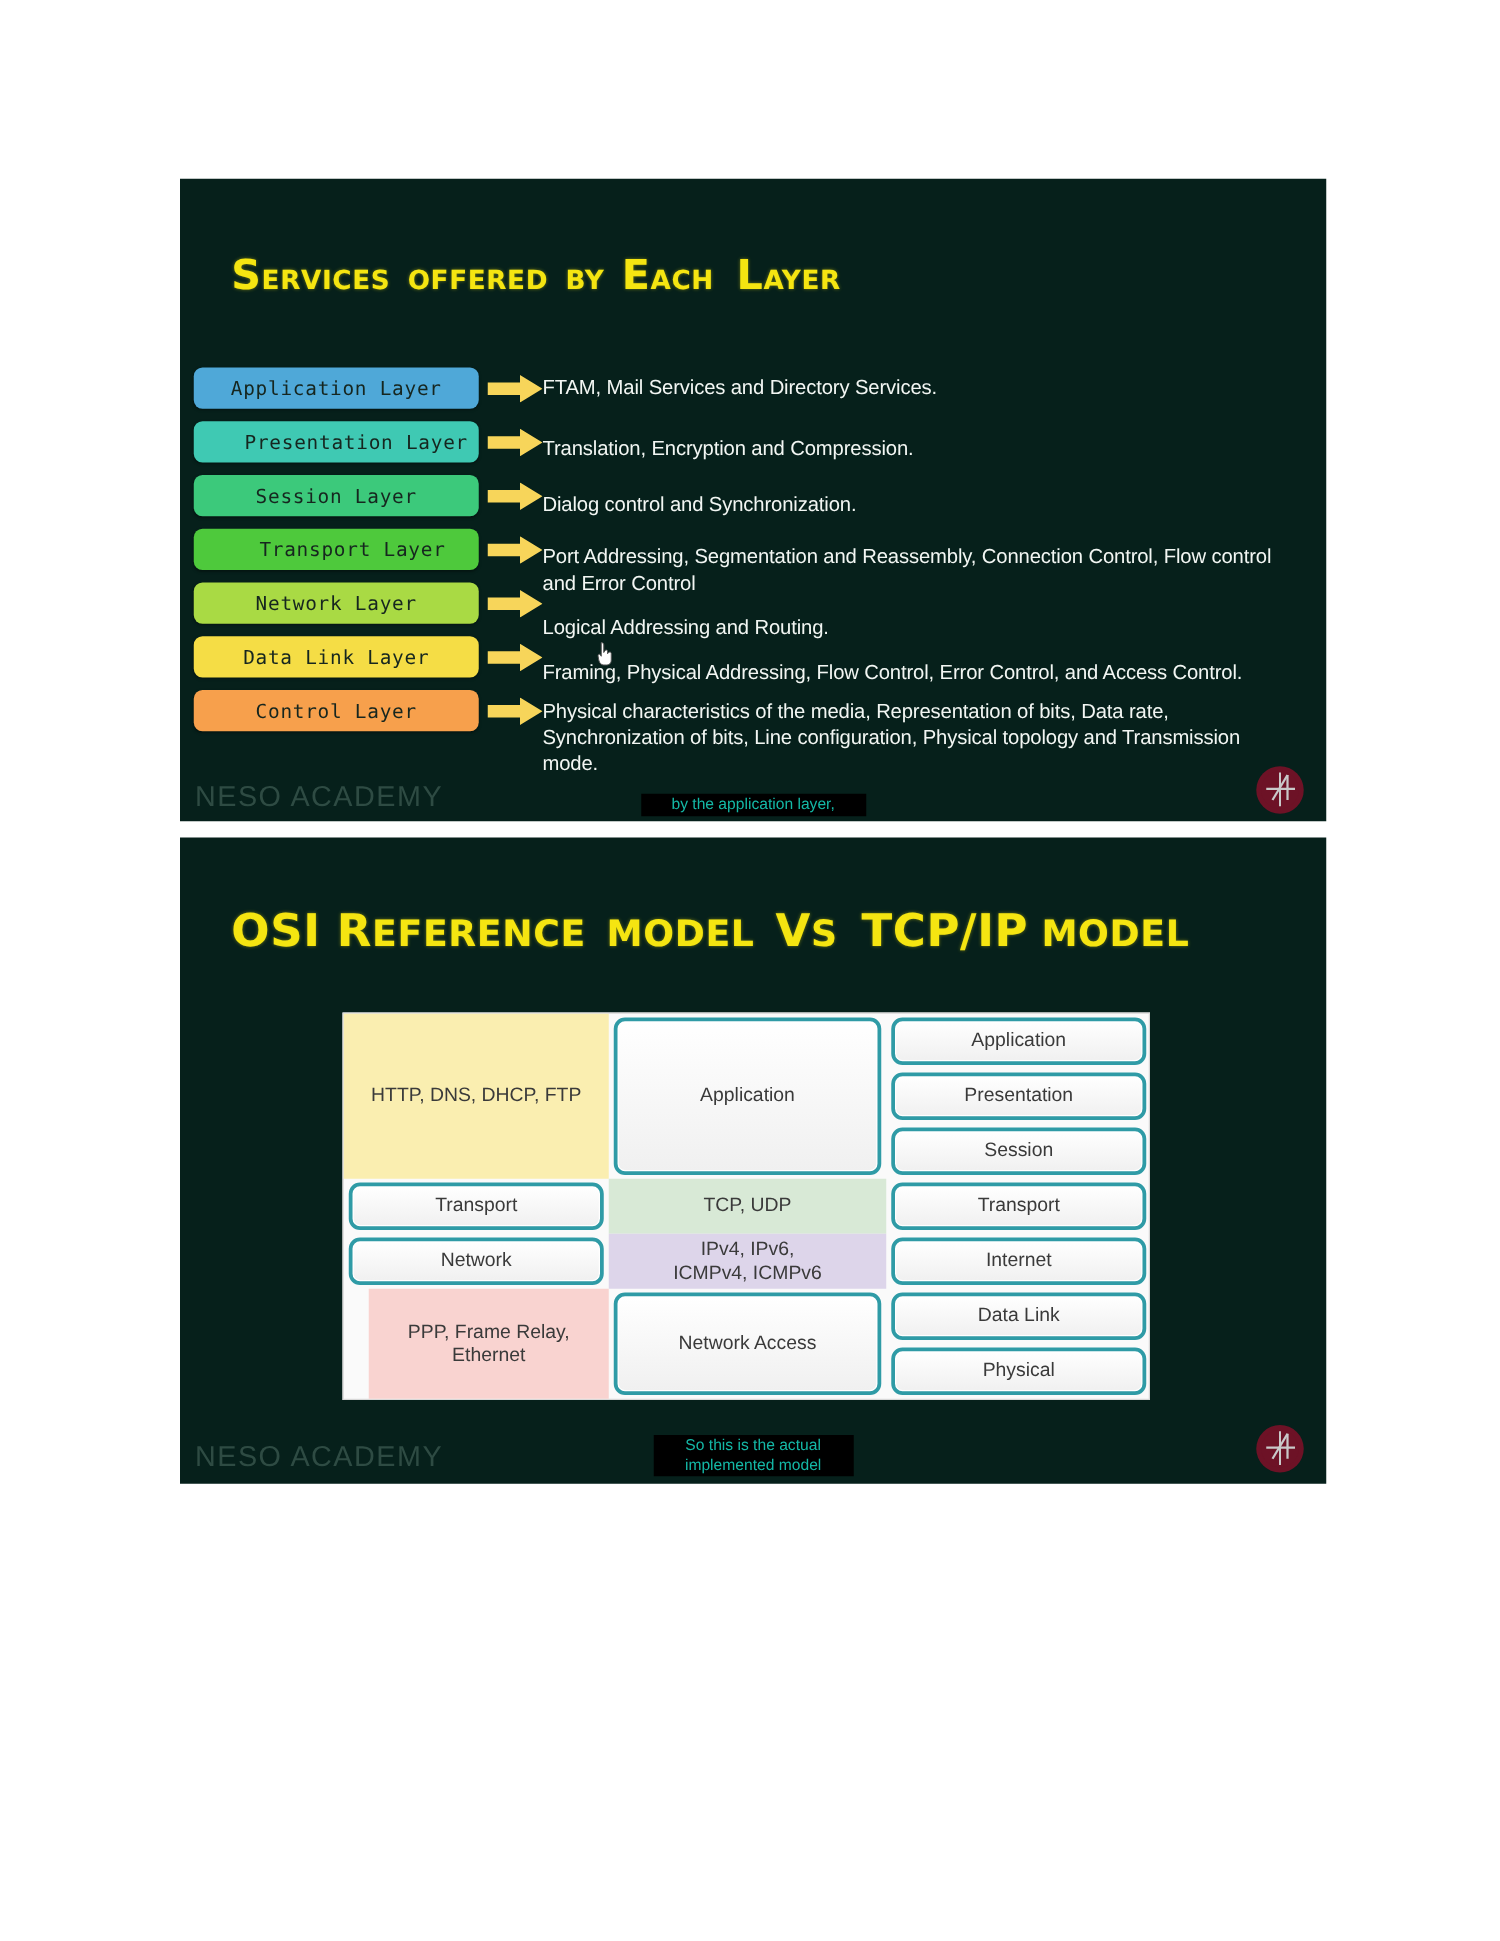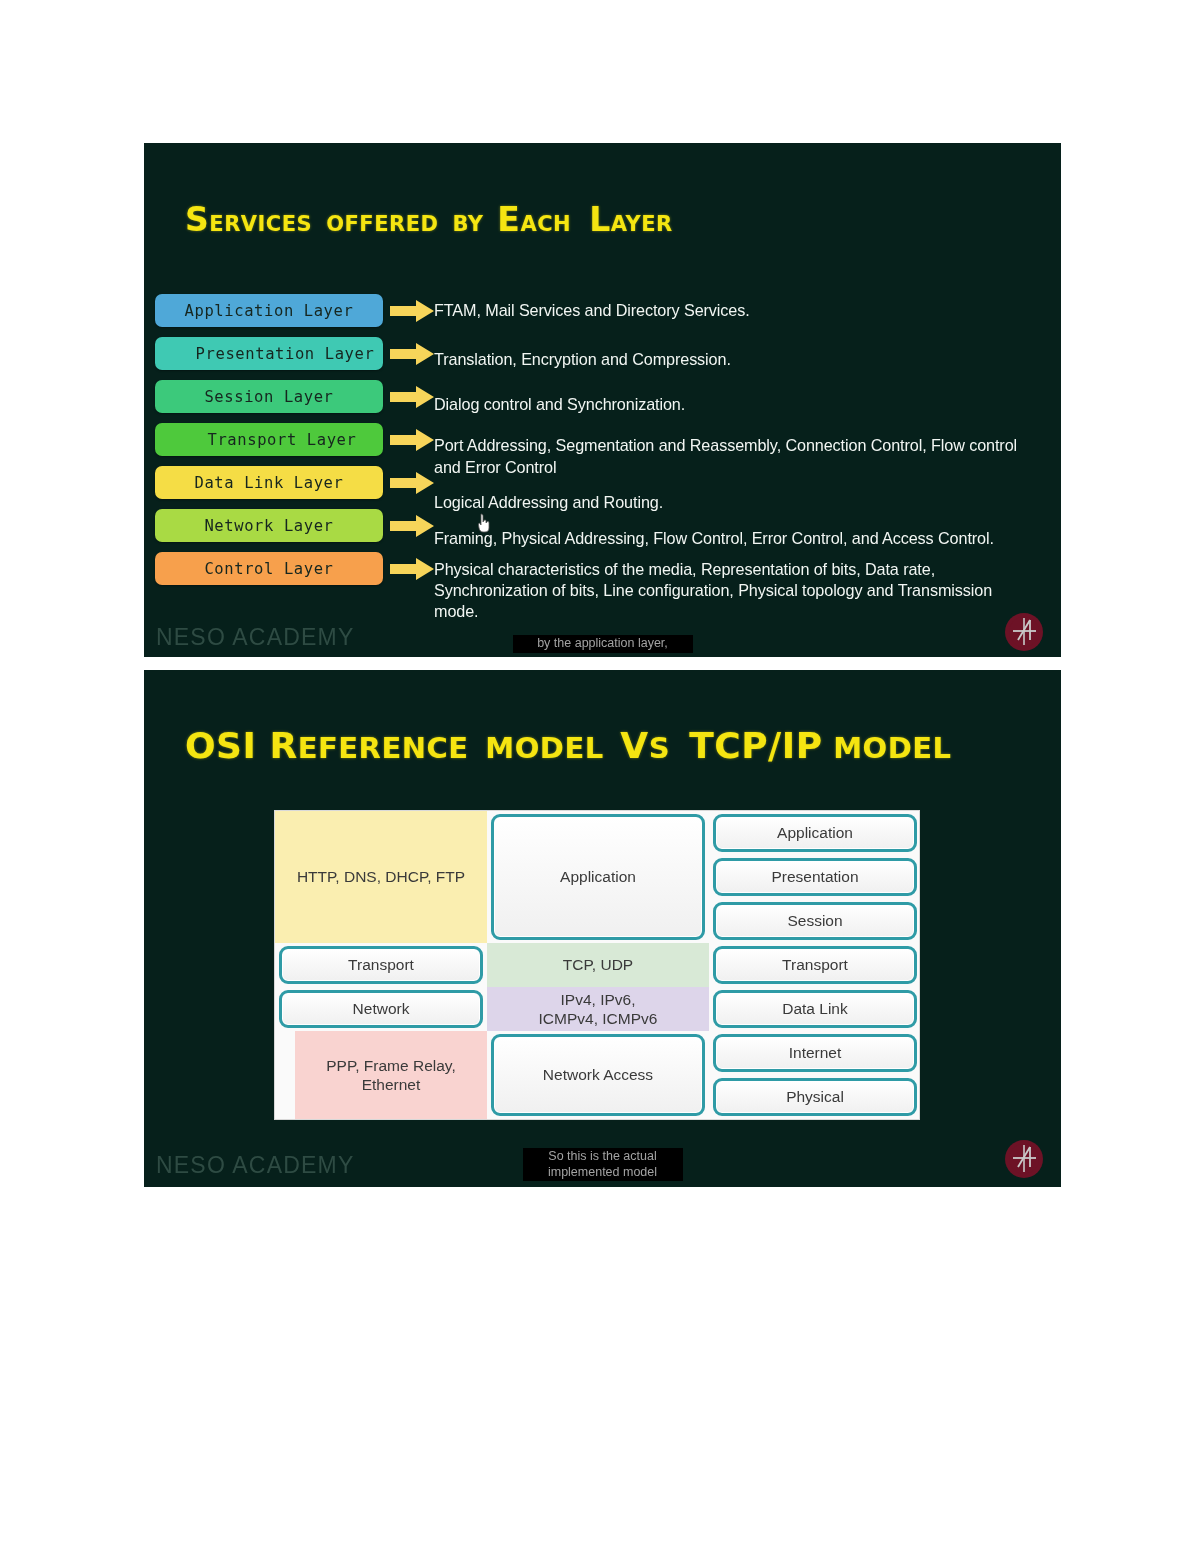"Data Link Layer" div.layer-box { order: before "Network Layer" -> after "Network Layer" }
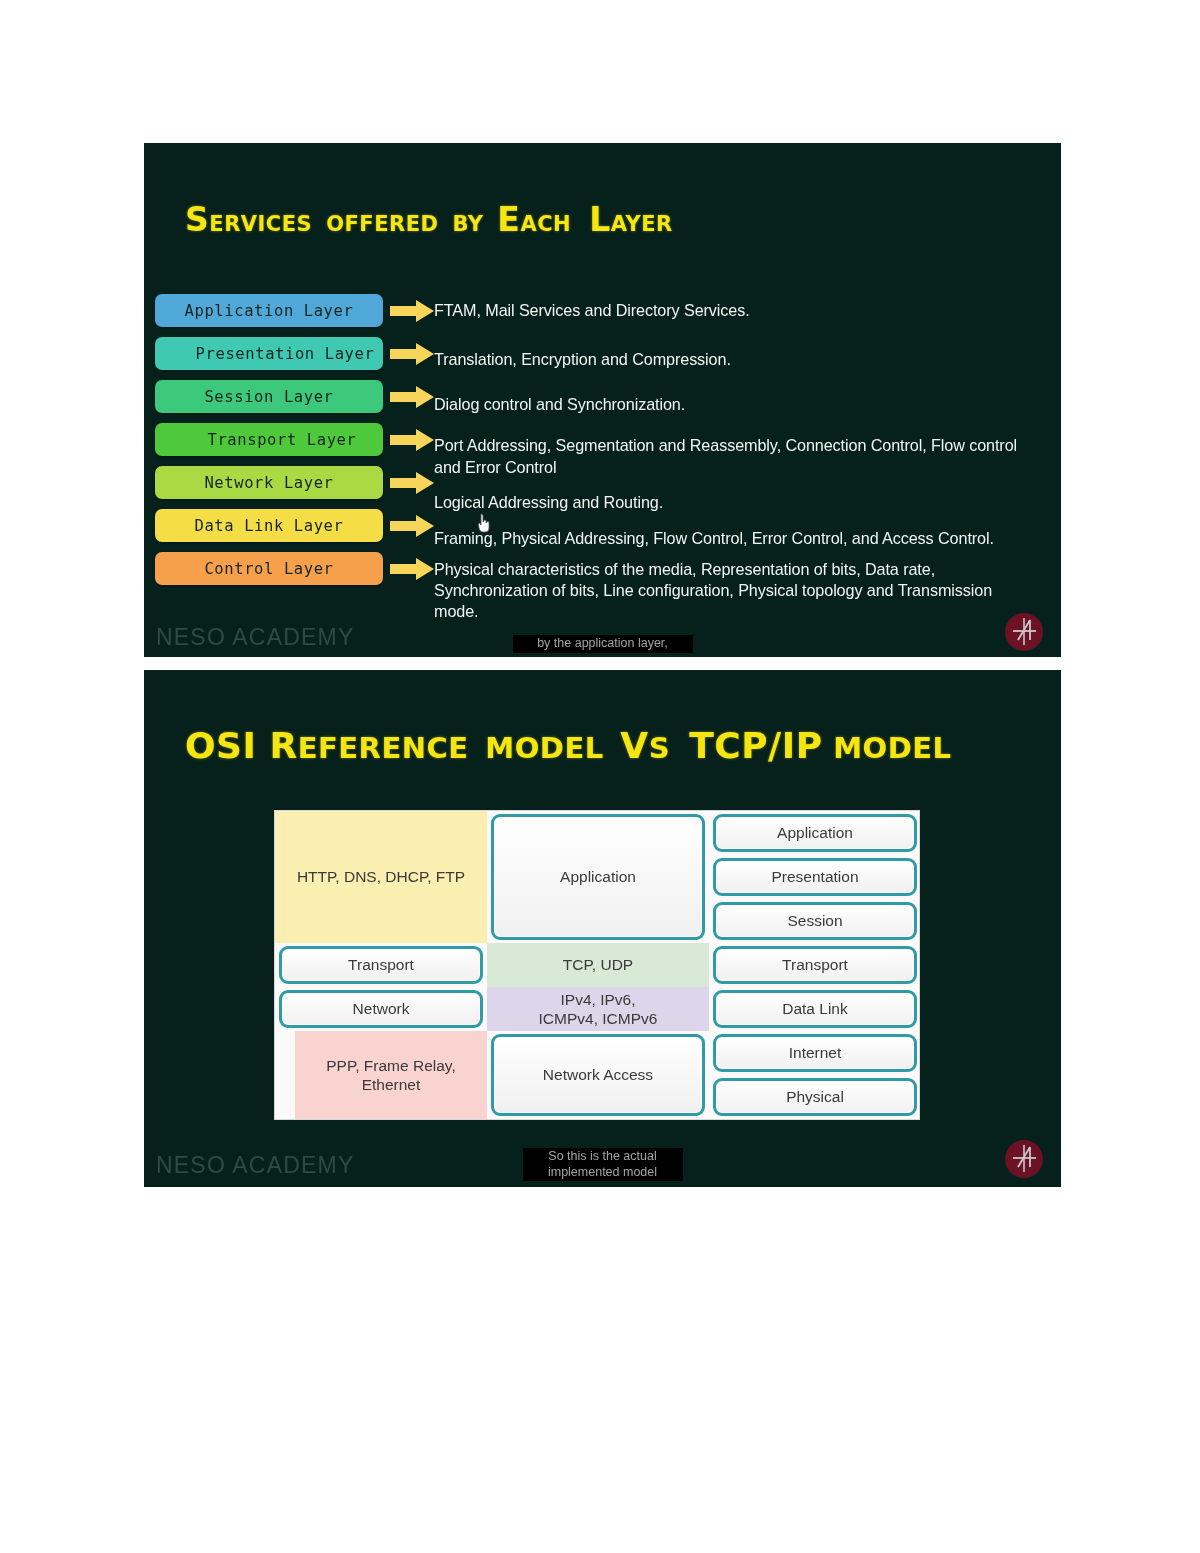"by the application layer," .subtitle-cap { color: #a3a3a3 -> #14b8a6 }
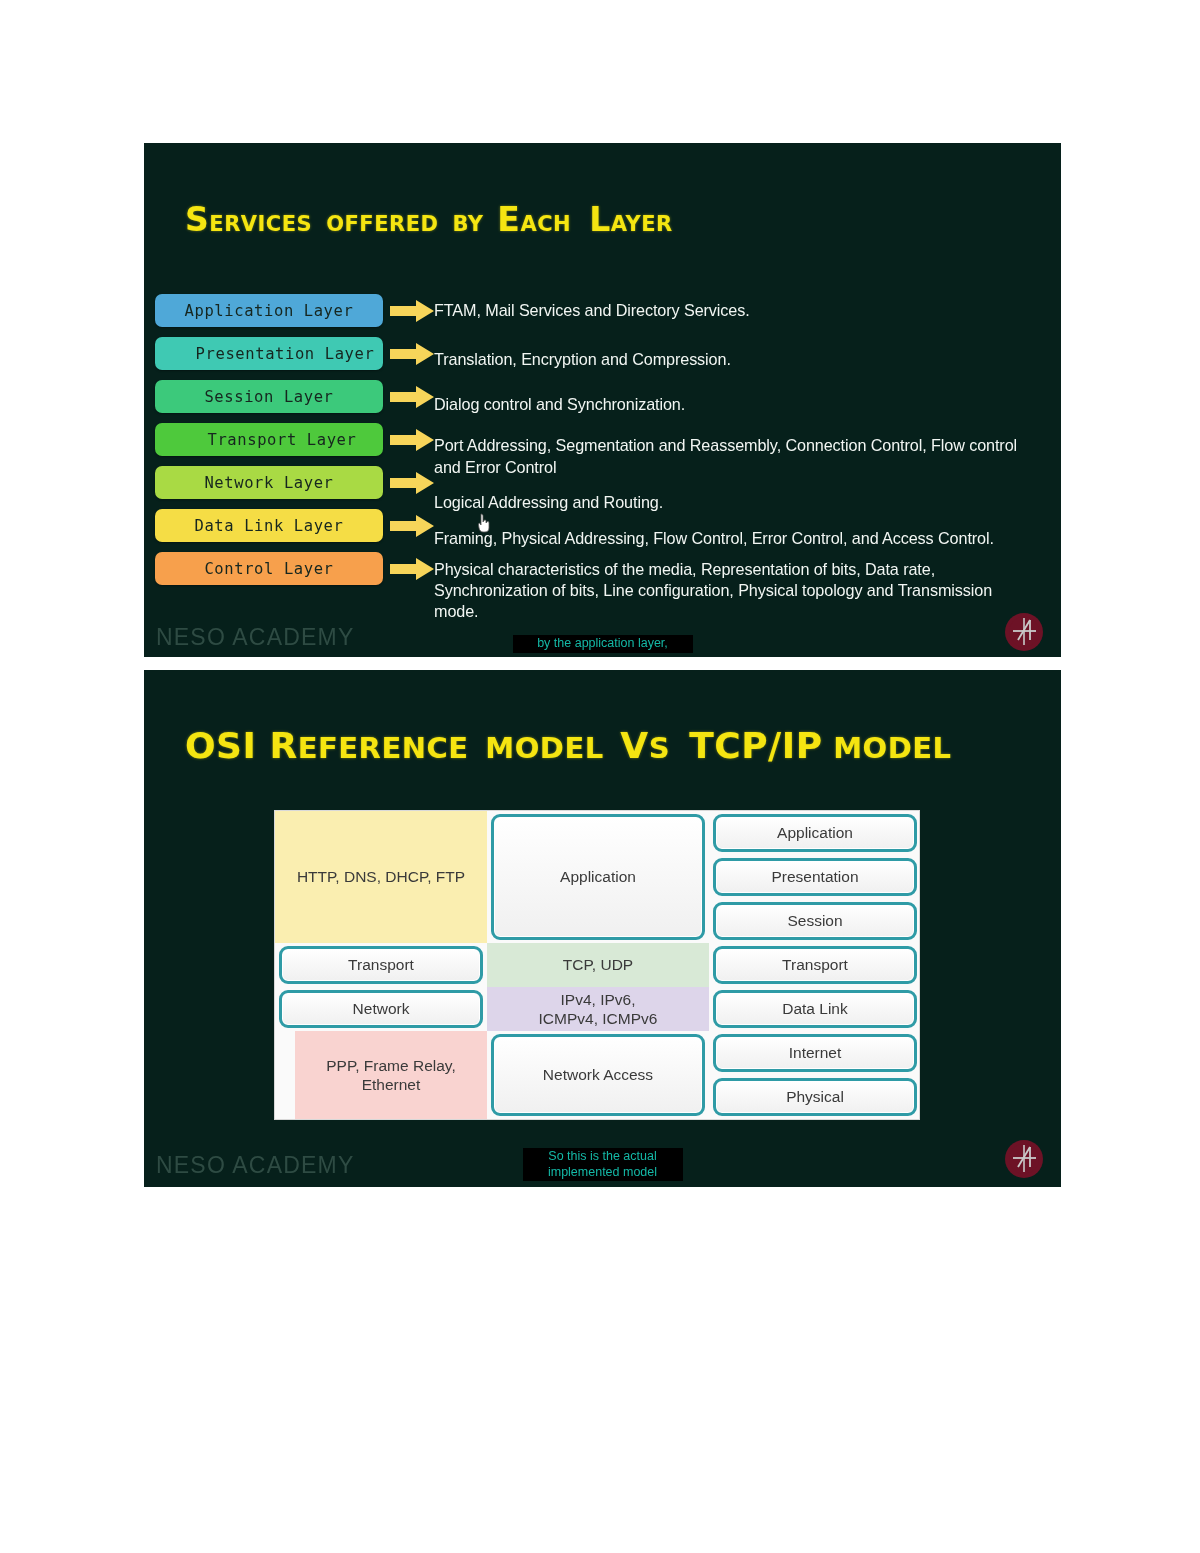"Data Link" div.cellpad { order: before "Internet" -> after "Internet" }
